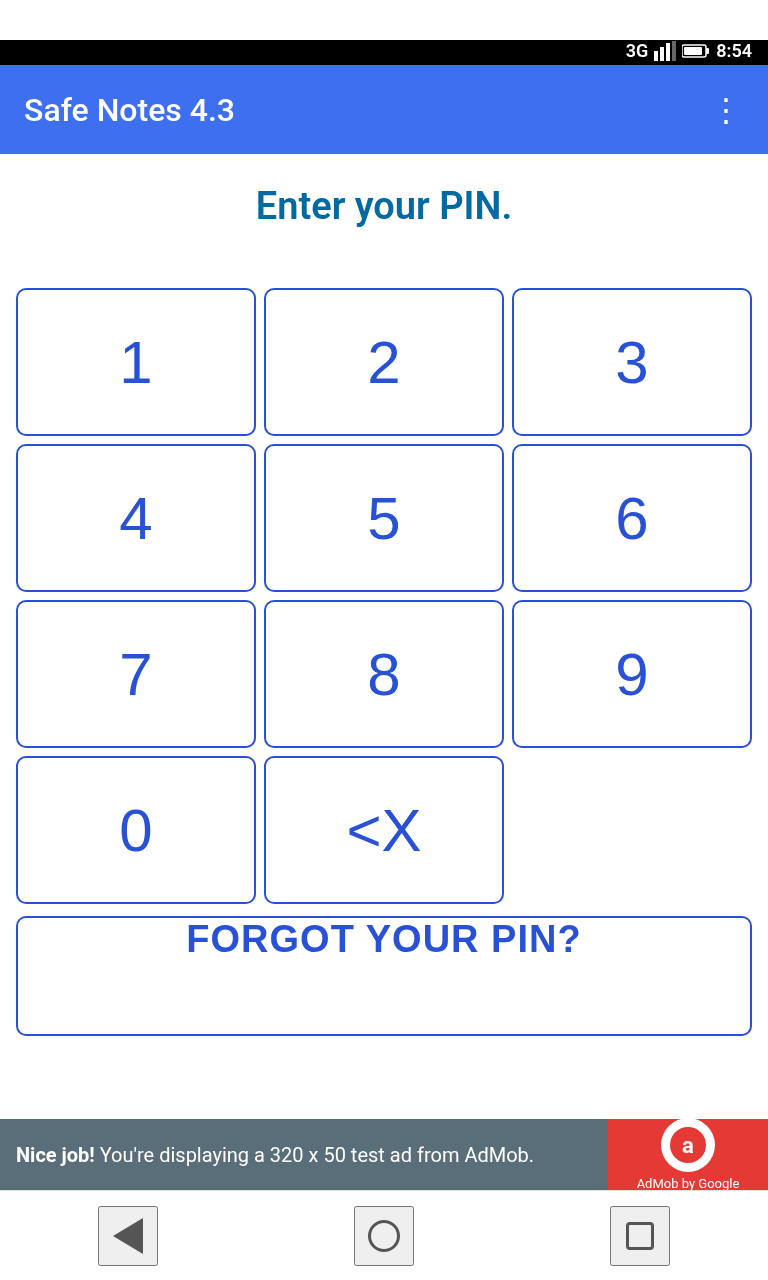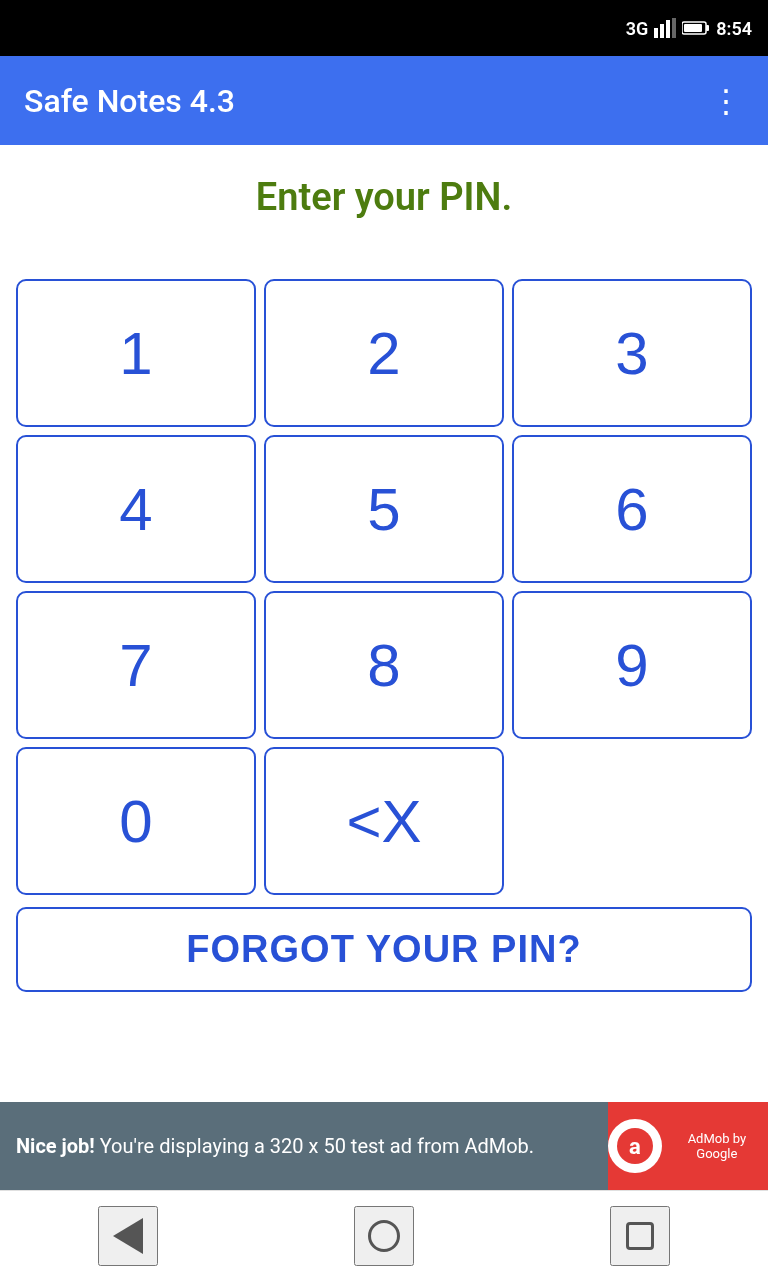"3G" .status-bar { align-items: center -> flex-start; height: 56px -> 25px; margin-top: none -> 40px }
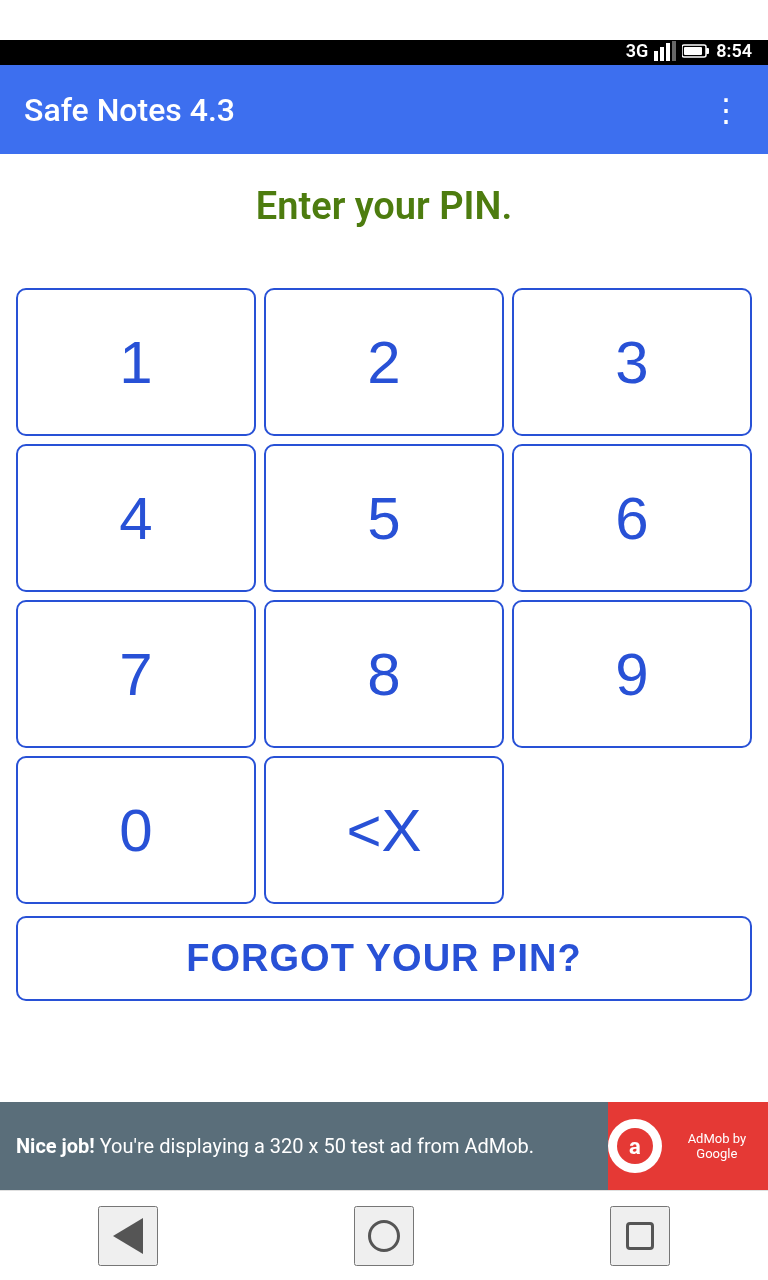"Enter your PIN." .enter-pin-title { color: #4d7c0f -> #0369a1 }
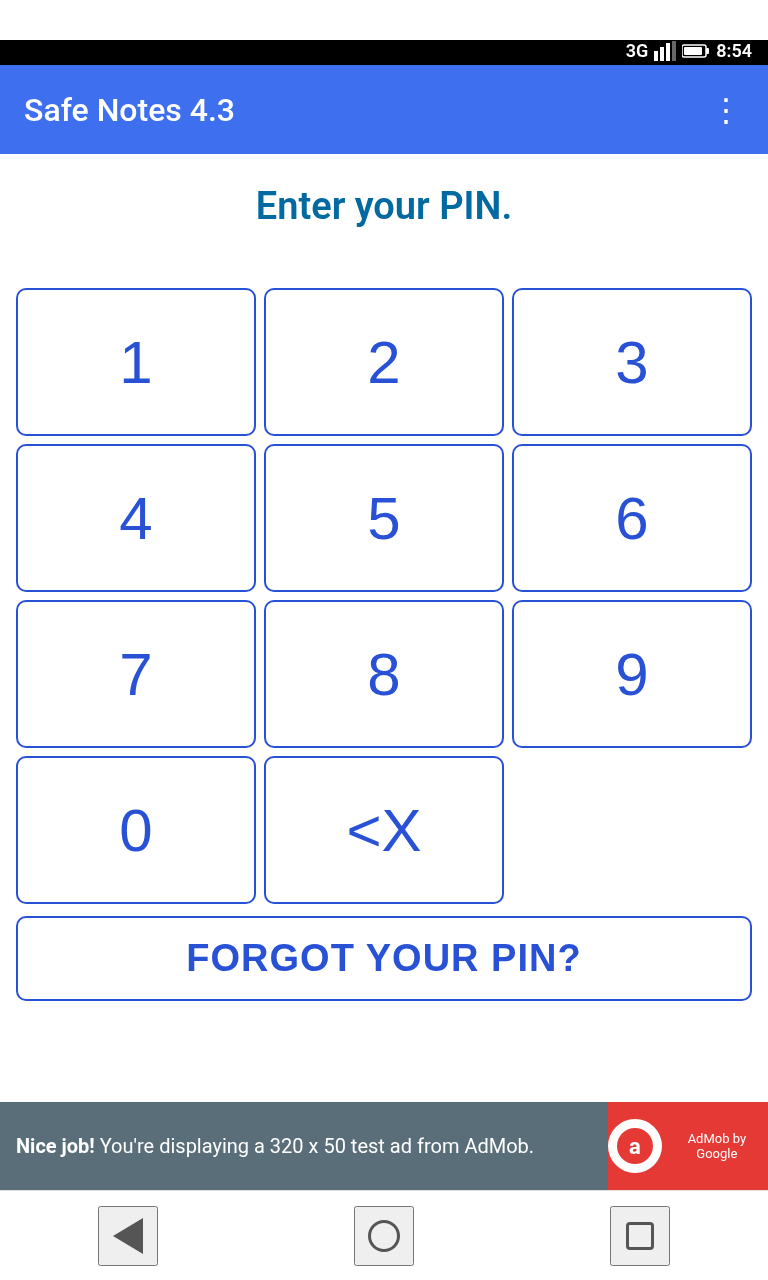"FORGOT YOUR PIN?" .forgot-pin-btn { align-items: center -> none; height: 85px -> 120px }
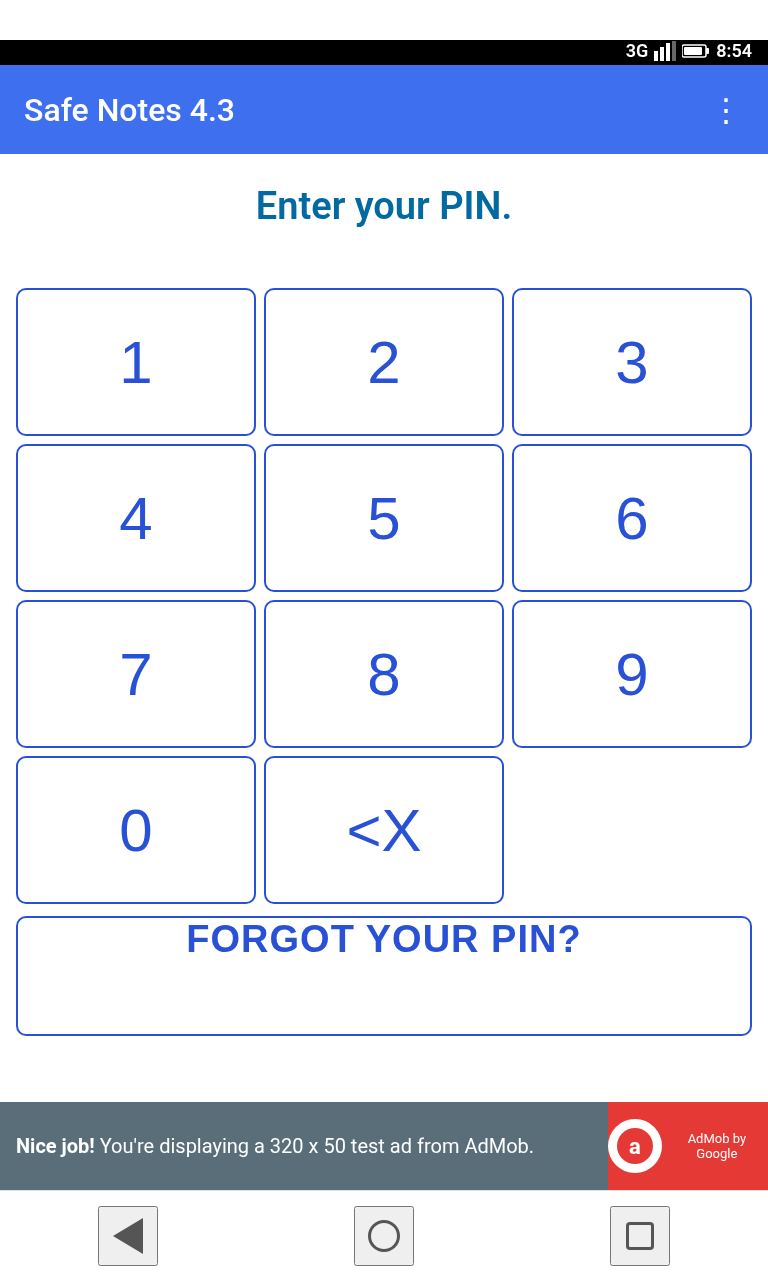"Nice job! You're displaying a" .ad-banner { height: 88px -> 71px }
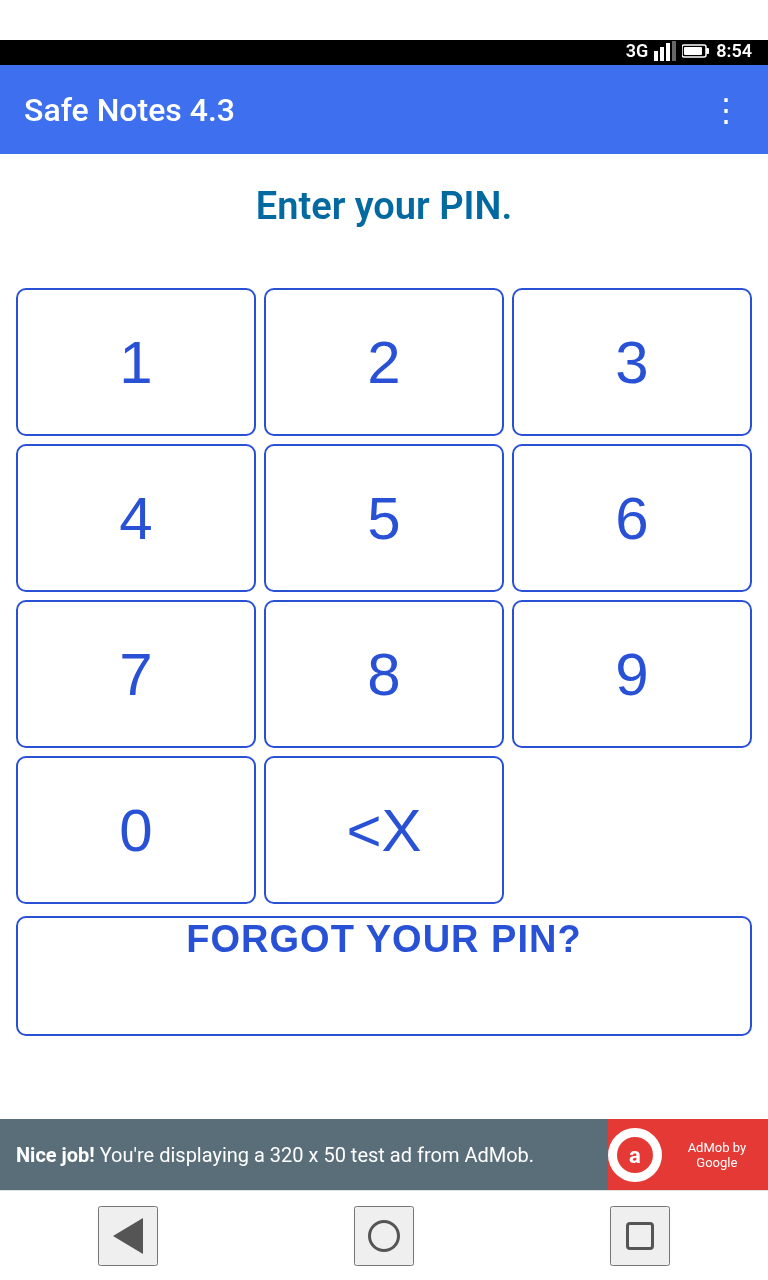"AdMob by Google" .ad-logo { flex-direction: row -> column }
